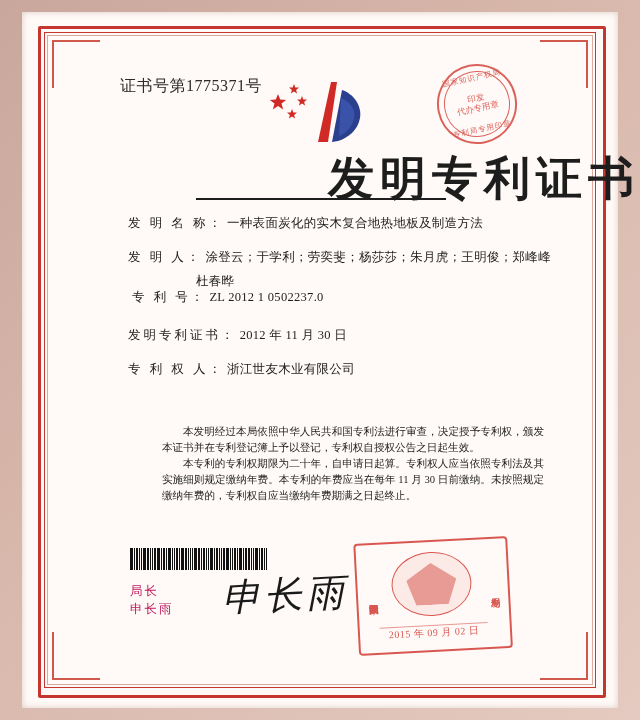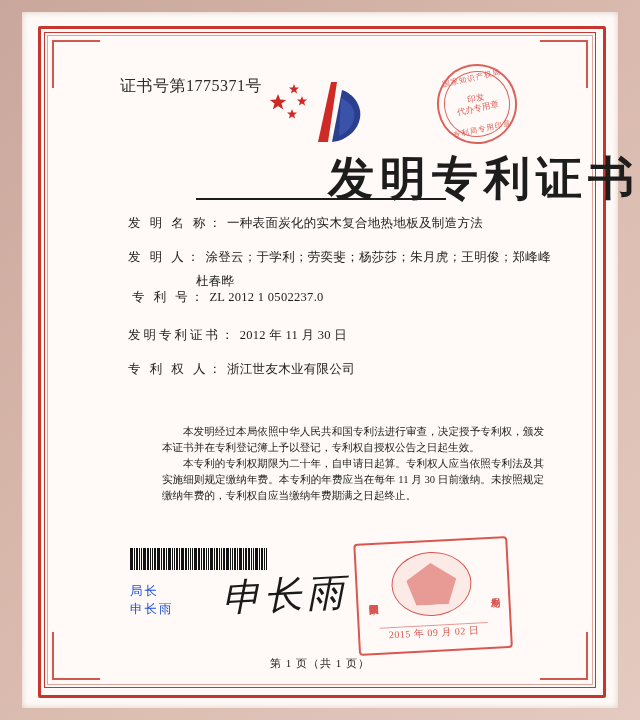"局长" .director { color: #1d4ed8 -> #be185d }
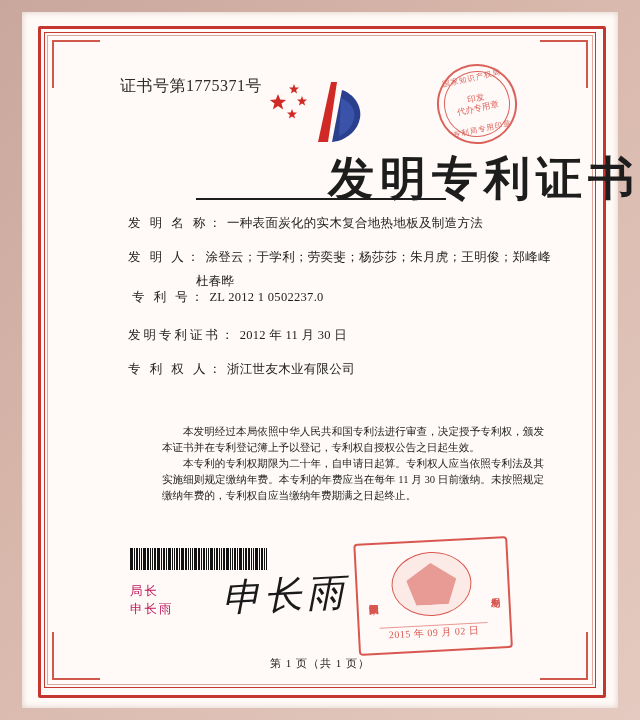"第 1 页（共 1 页）" div.footer { html: <div>第 1 页（共 1 页）</div> -> none }
